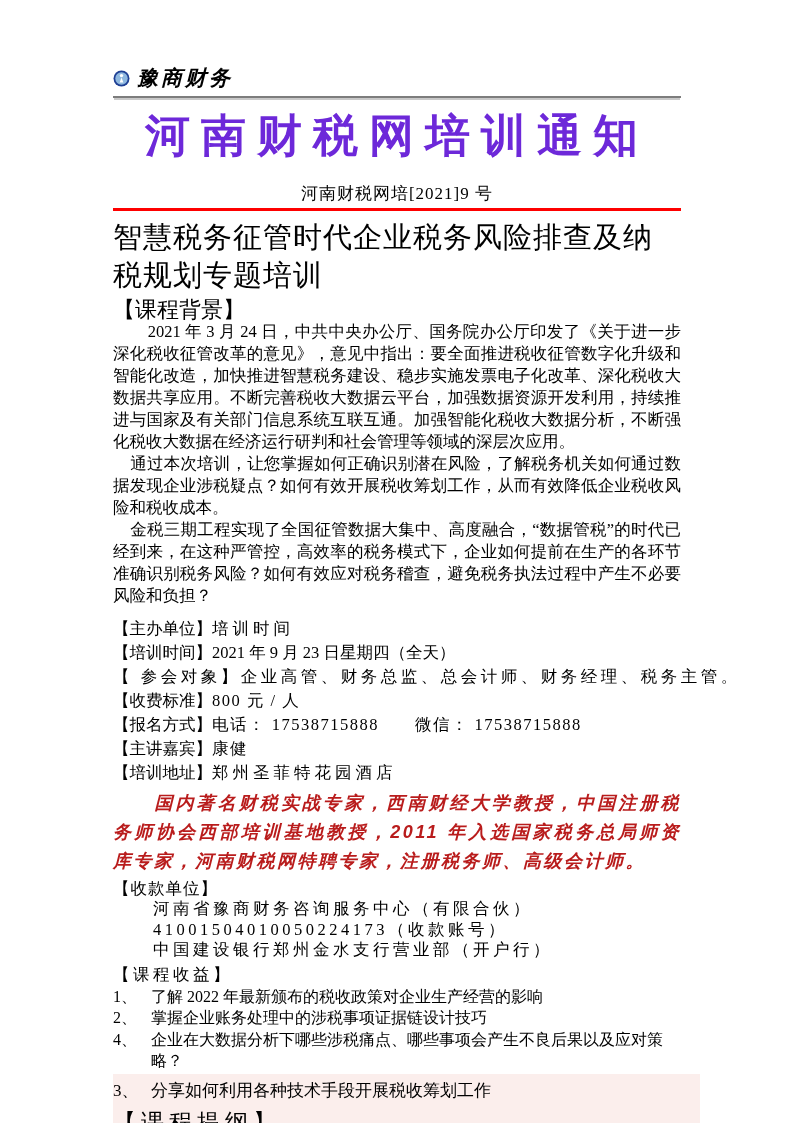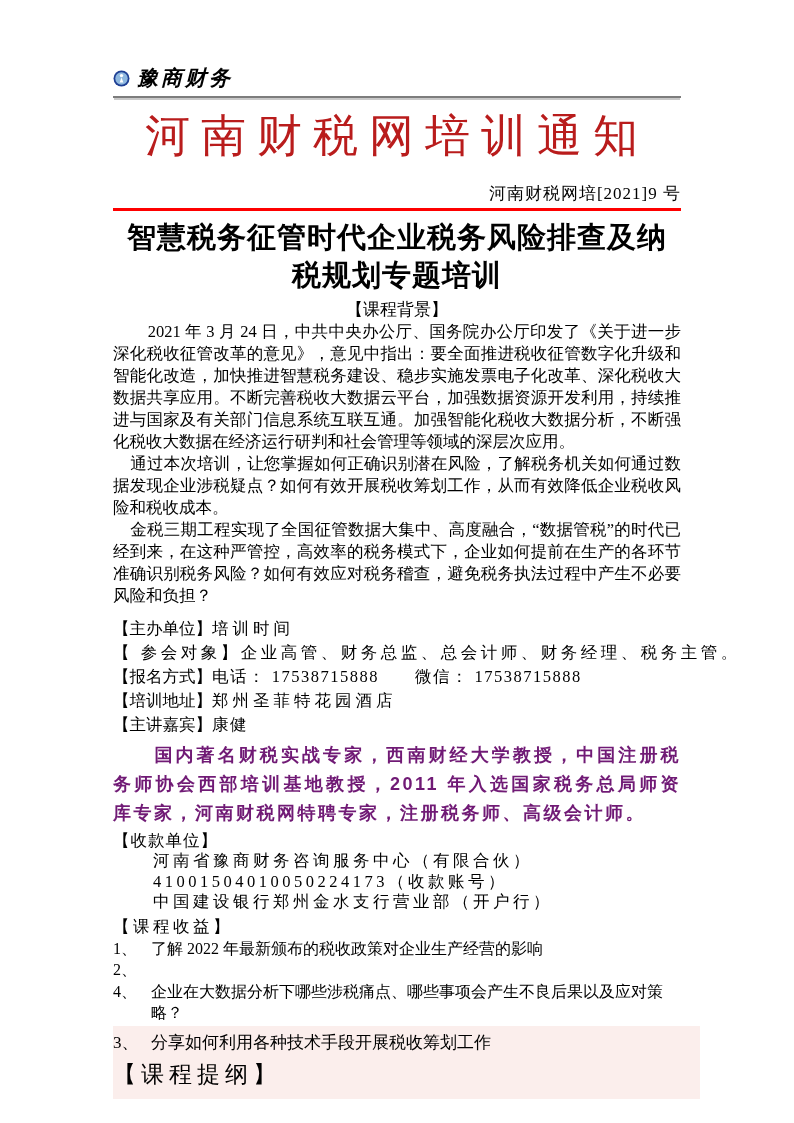"河南财税网培训通知" .banner { color: #b91c1c -> #6d28d9; font-weight: normal -> bold }
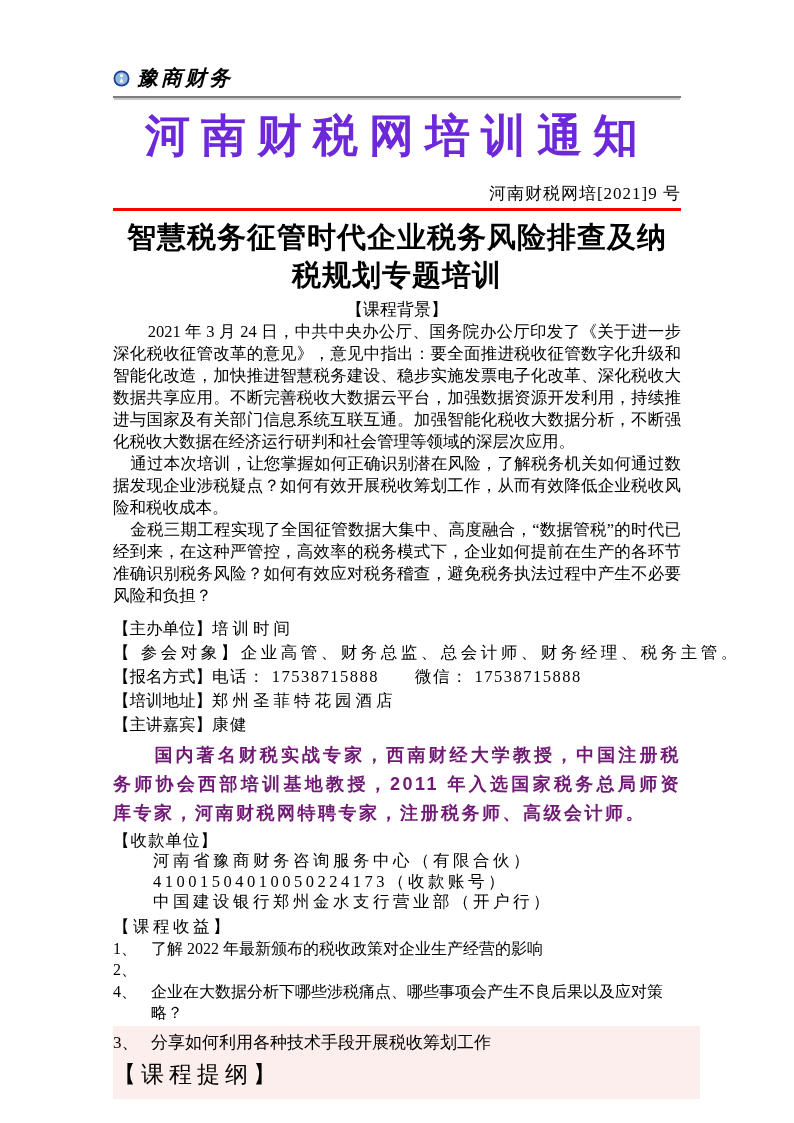"河南财税网培[2021]9 号" .doc-number { text-align: right -> center }
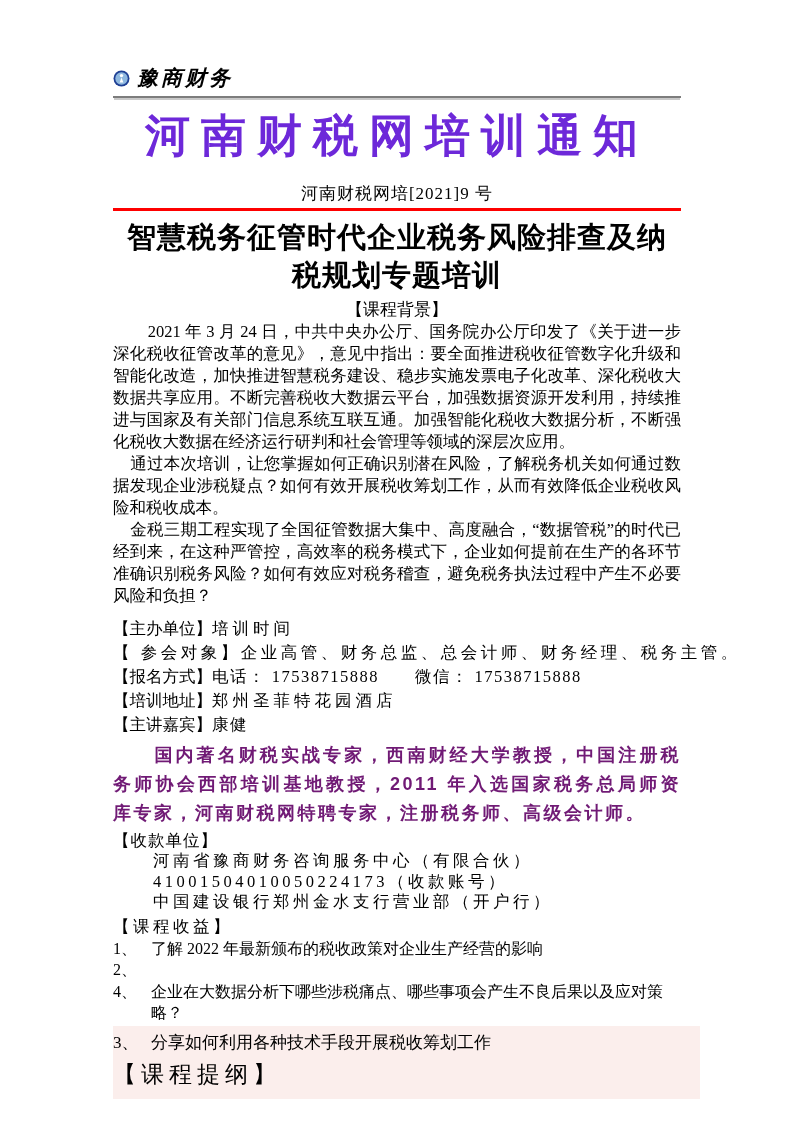"智慧税务征管时代企业税务风险排查及纳税规划专题培训" .main-title { font-weight: bold -> normal; text-align: center -> none }
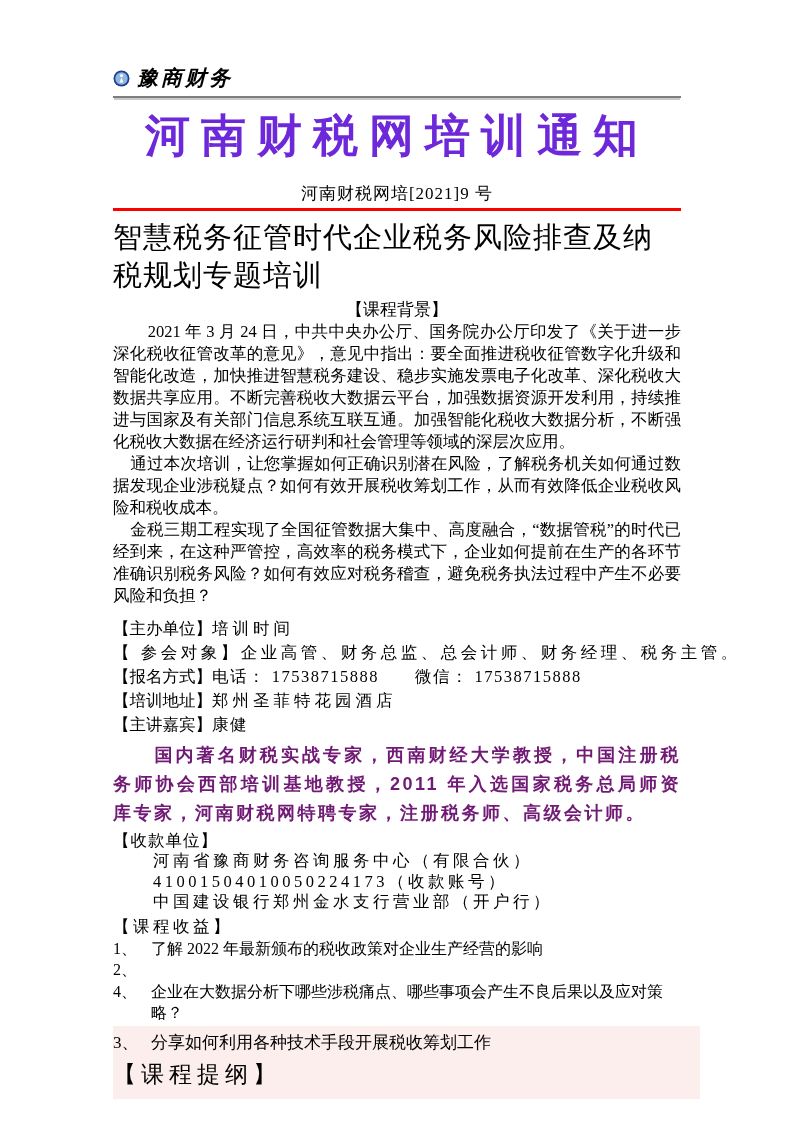"【课程背景】" .sec-heading { font-size: 17px -> 22px; text-align: center -> none }
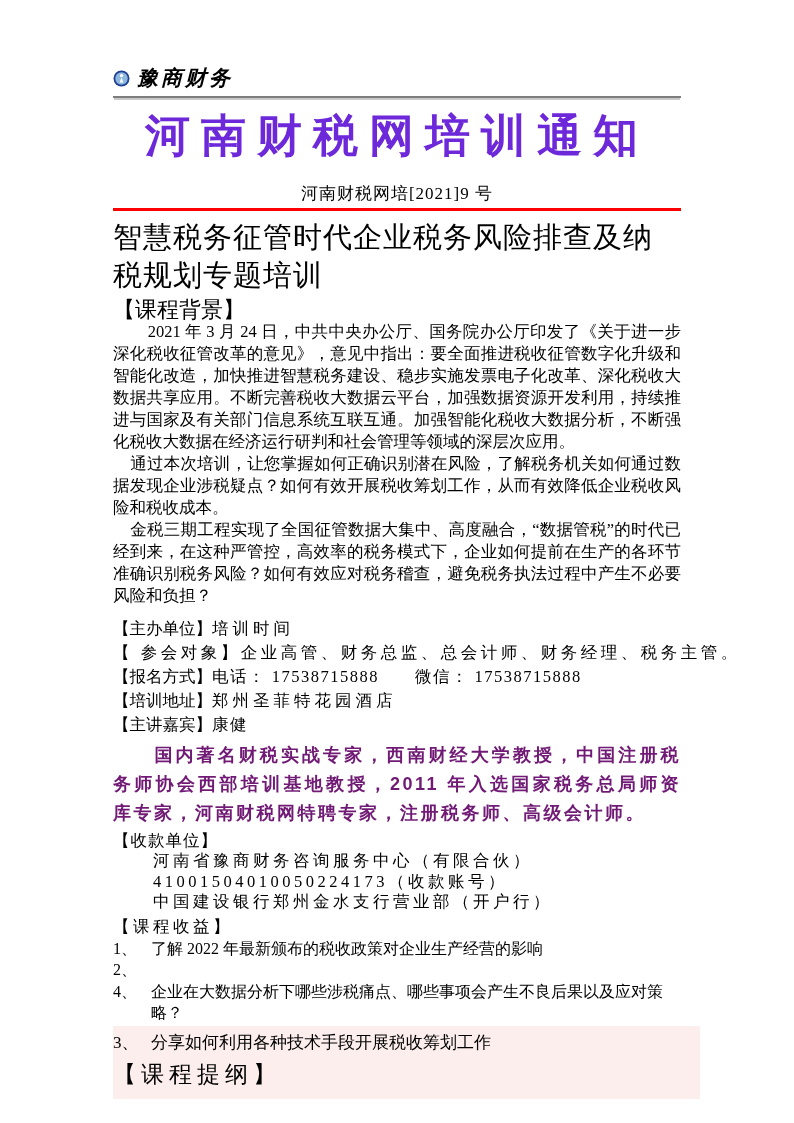"【培训时间】2021 年 9 月 23" div.info-row { html: none -> <div> <span>【培训时间】</span><span>2021 年 9 月 23 日星期四（全天）</span> </div> }
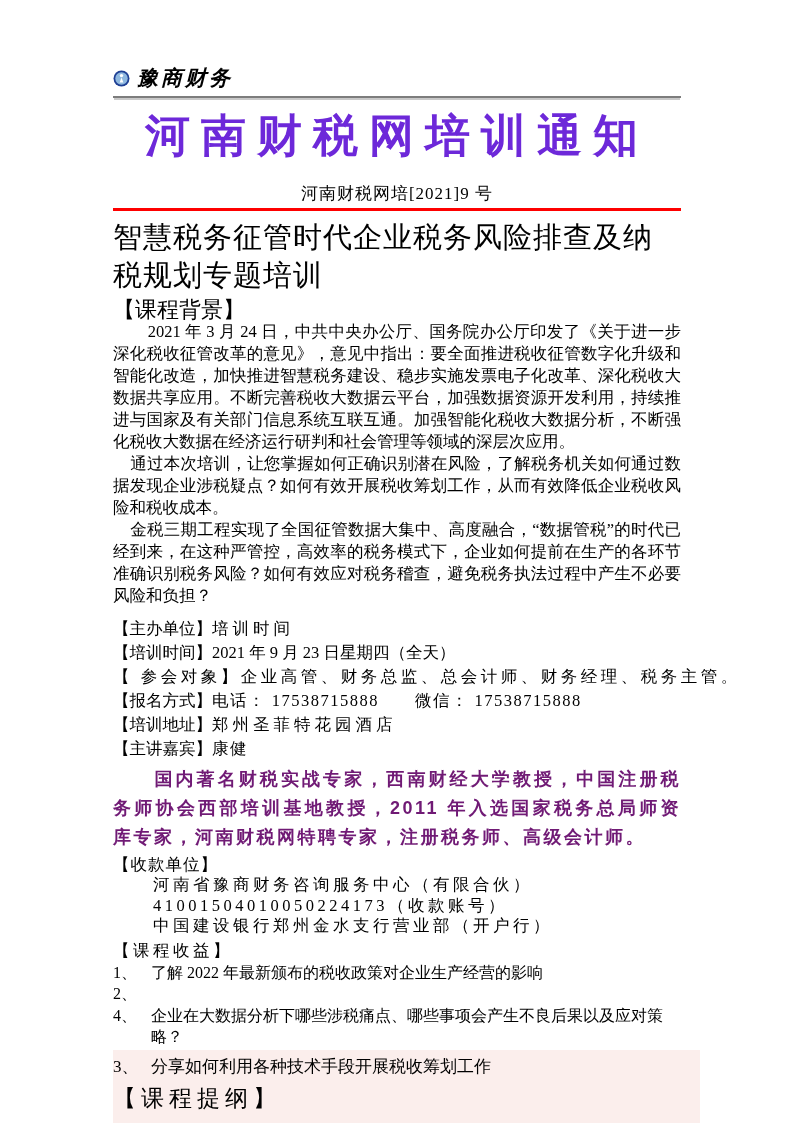"【收费标准】800 元 / 人" div.info-row { html: none -> <div> <span>【收费标准】</span><span>800 元 / 人</span> </div> }
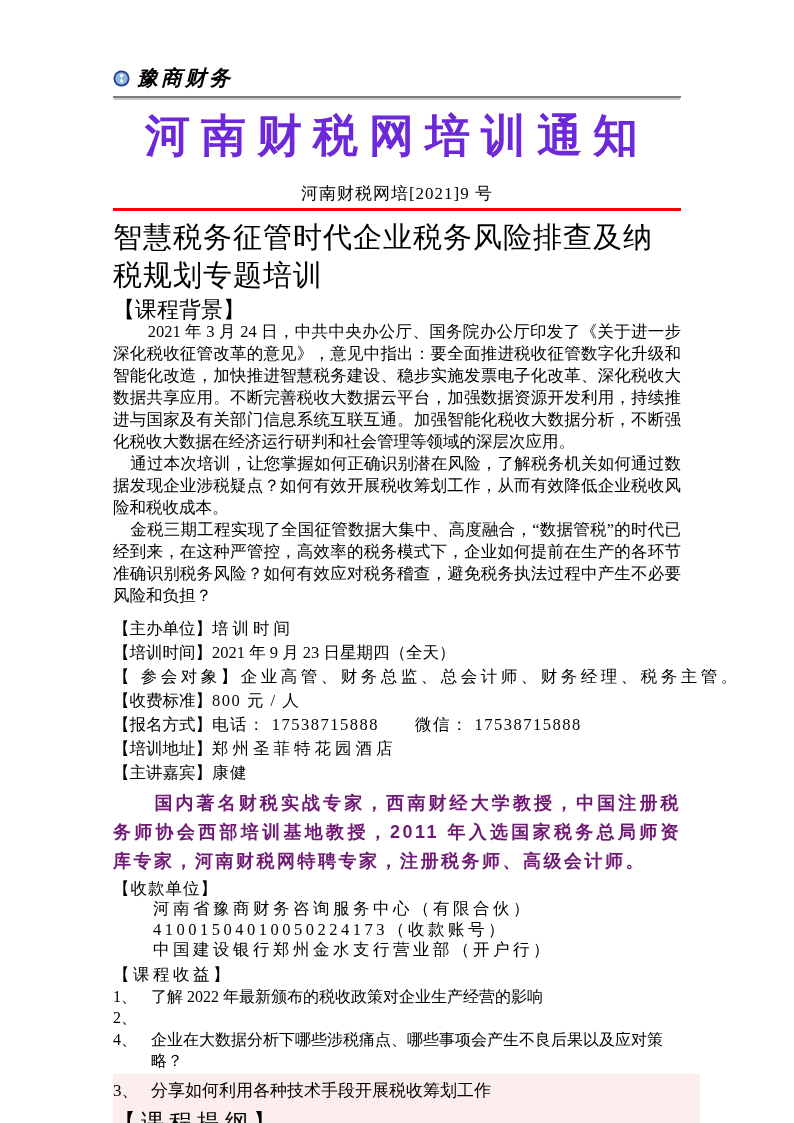"【培训地址】郑州圣菲特花园酒店" div.info-row { order: before "【主讲嘉宾】康健" -> after "【主讲嘉宾】康健" }
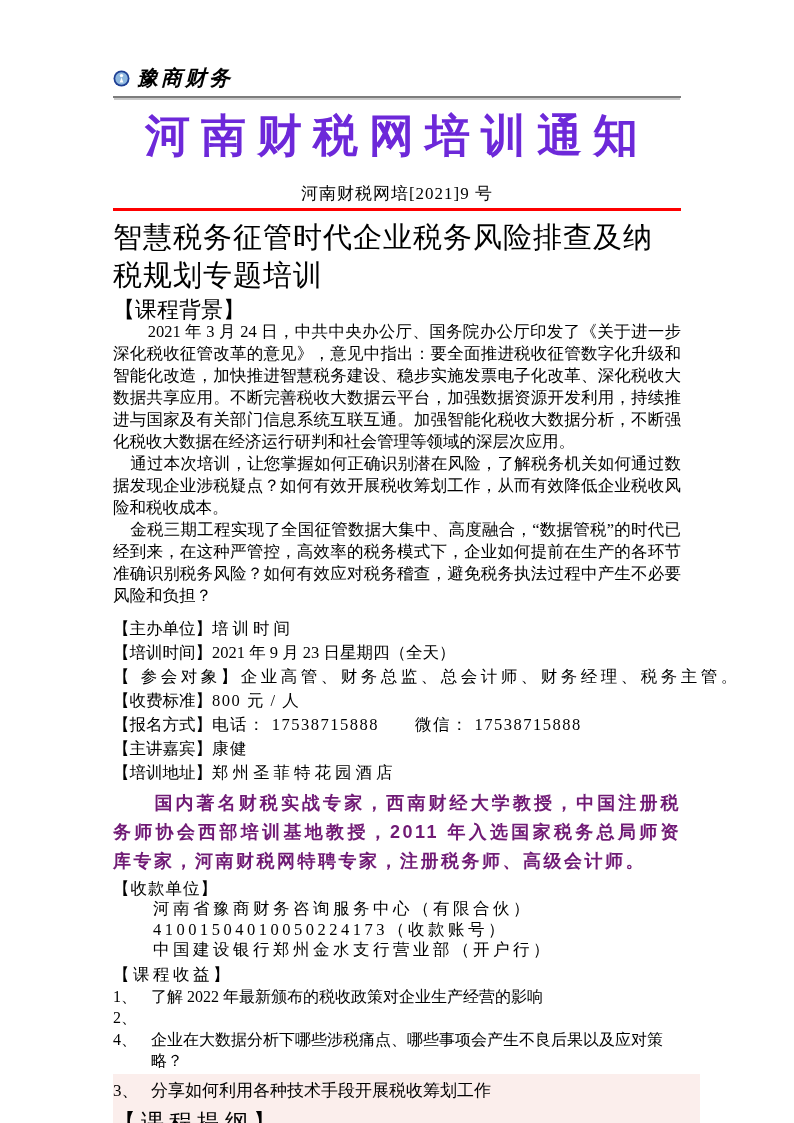"国内著名财税实战专家，西南财经大学教授，中国注册税务师协会西部培训基地教授，20" .speaker { color: #701a75 -> #b91c1c; font-style: none -> italic }
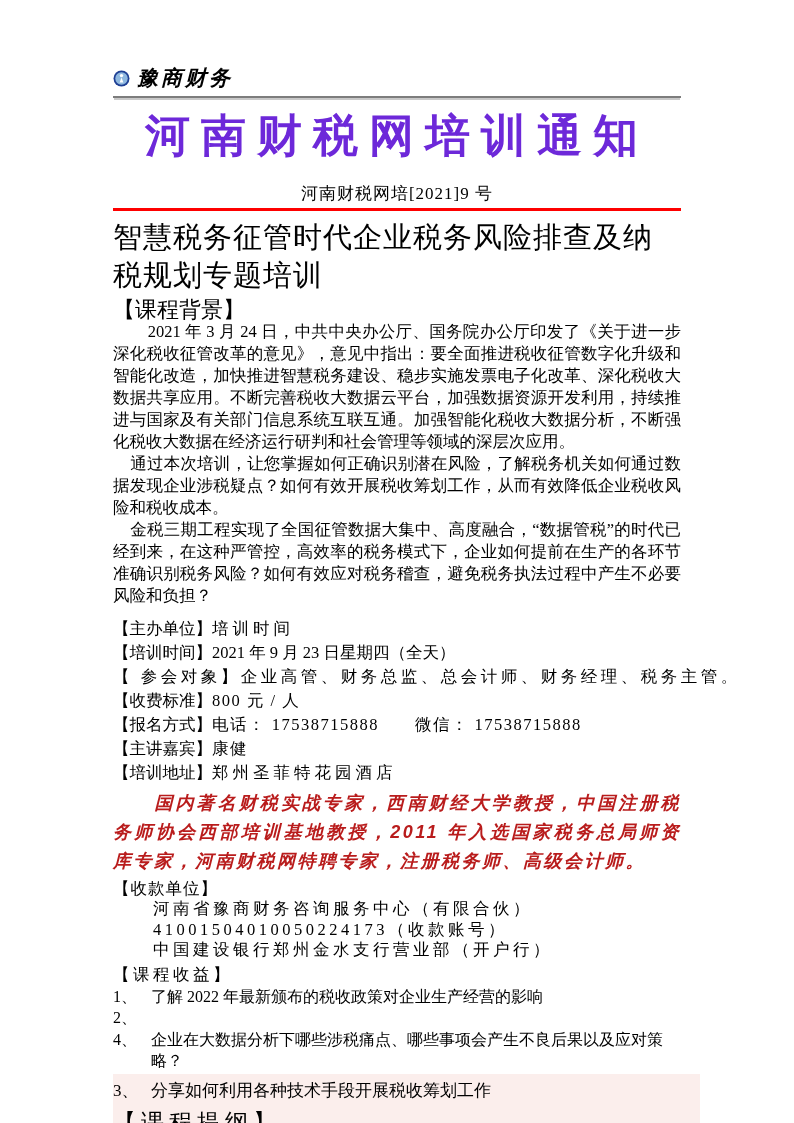"掌握企业账务处理中的涉税事项证据链设计技巧" span { html: none -> <span>掌握企业账务处理中的涉税事项证据链设计技巧</span> }
